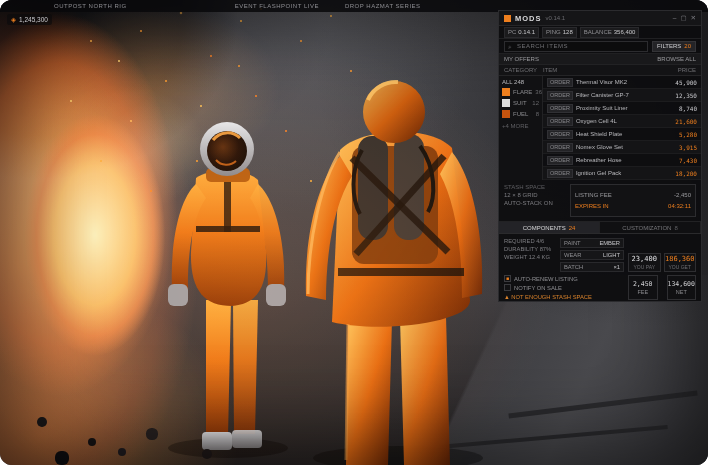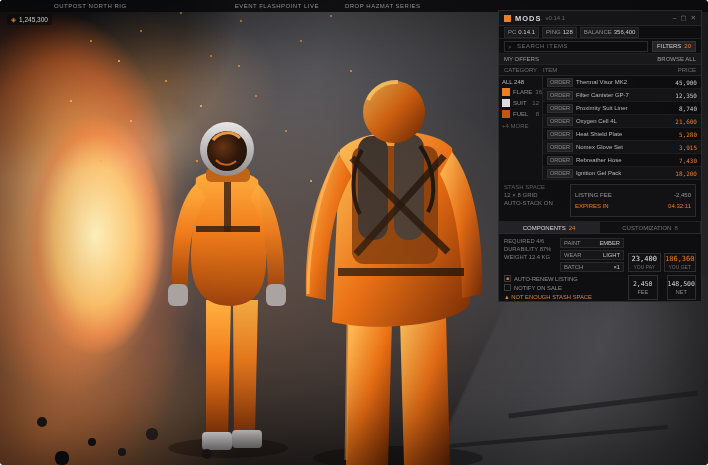"MODS" .canvas { border-radius: 4px -> 12px }
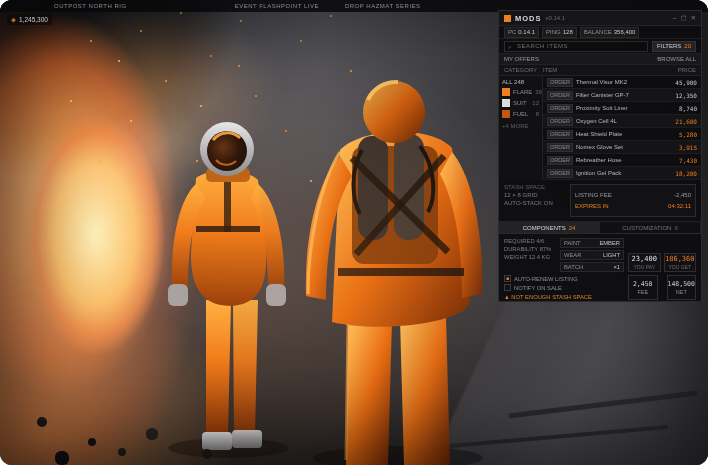"148,500" b { text: 148,500 -> 134,600 }
